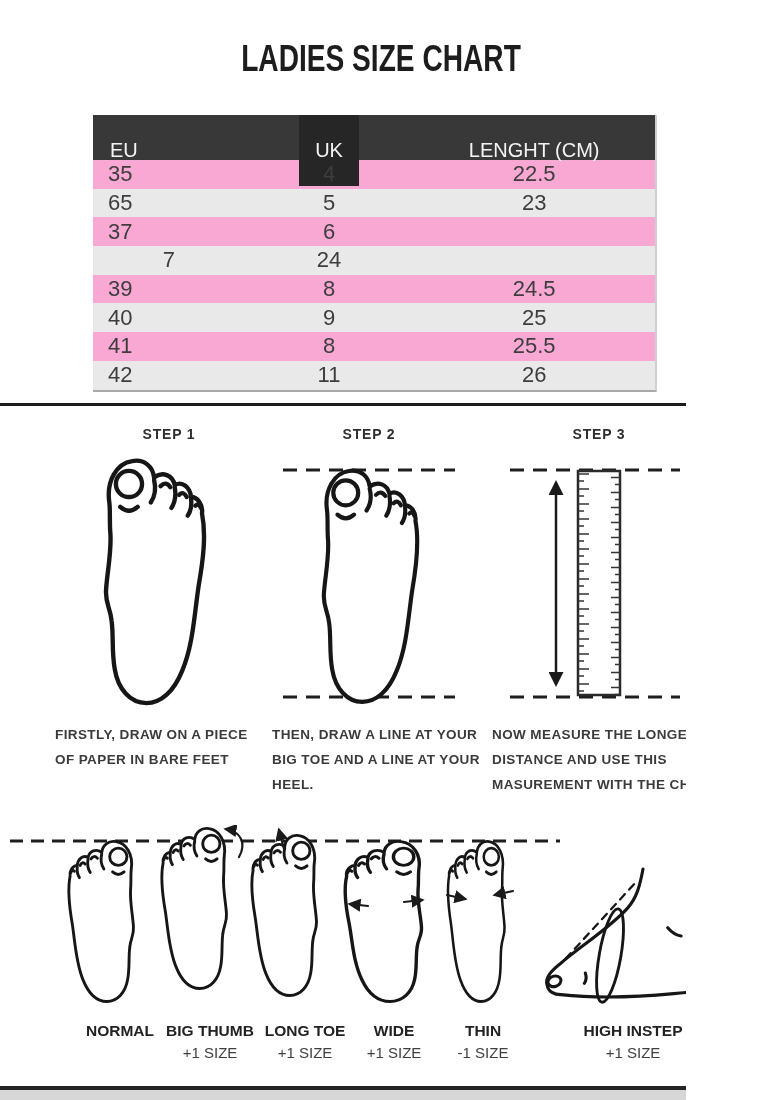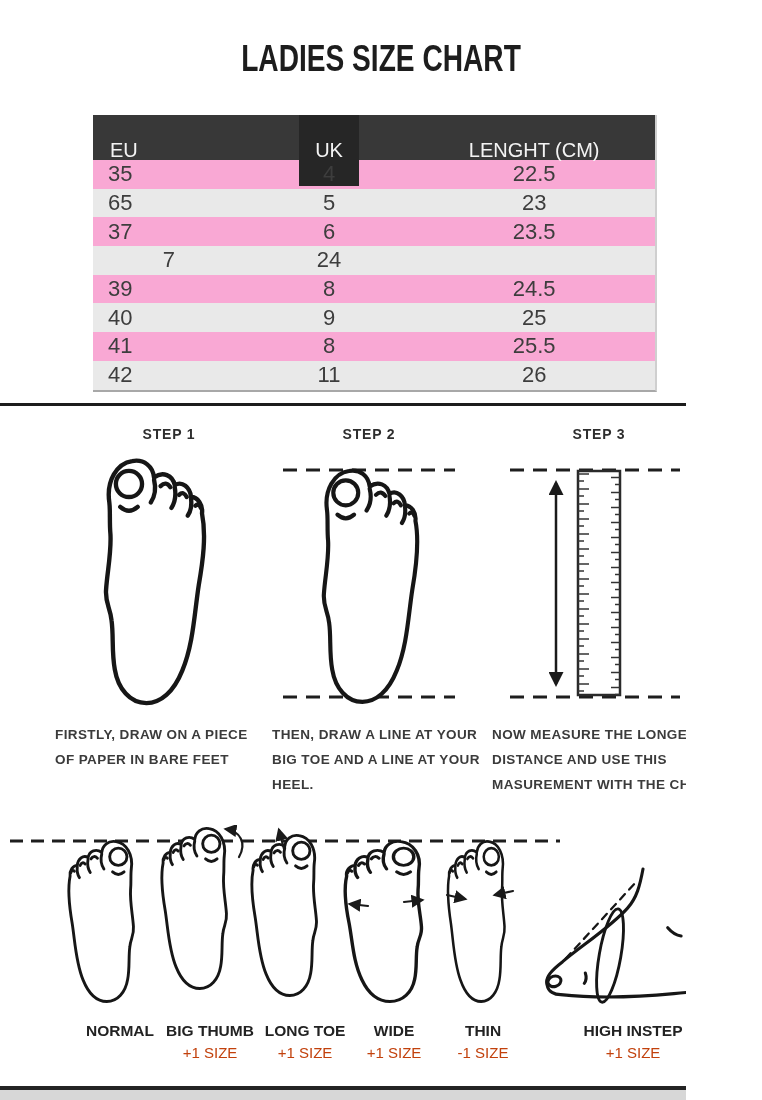"23.5" div.cc { html: <div>23.5</div> -> none }
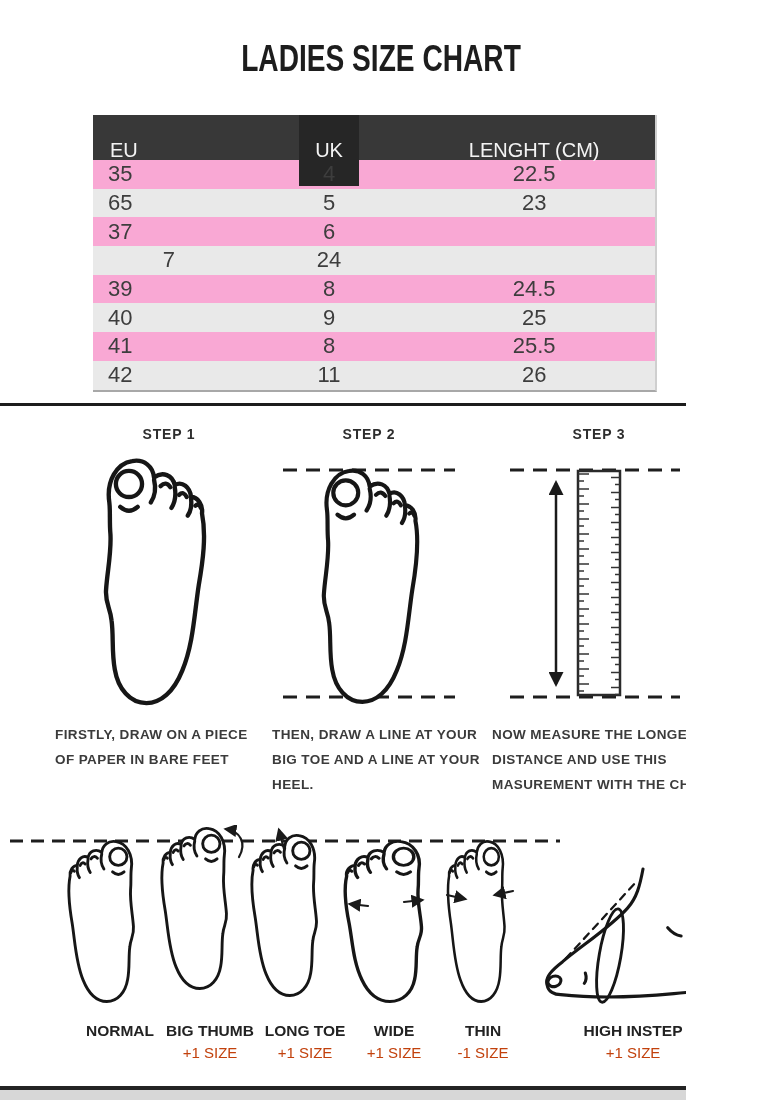"+1 SIZE" .ftsize { color: #c2410c -> #404040 }
